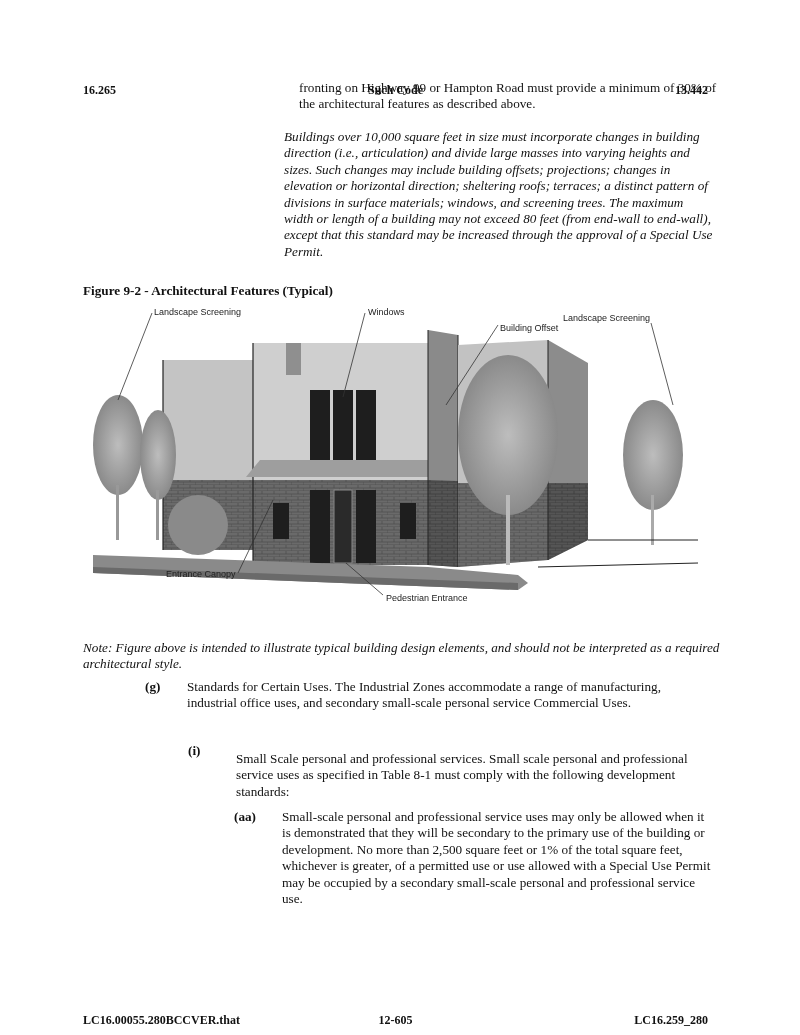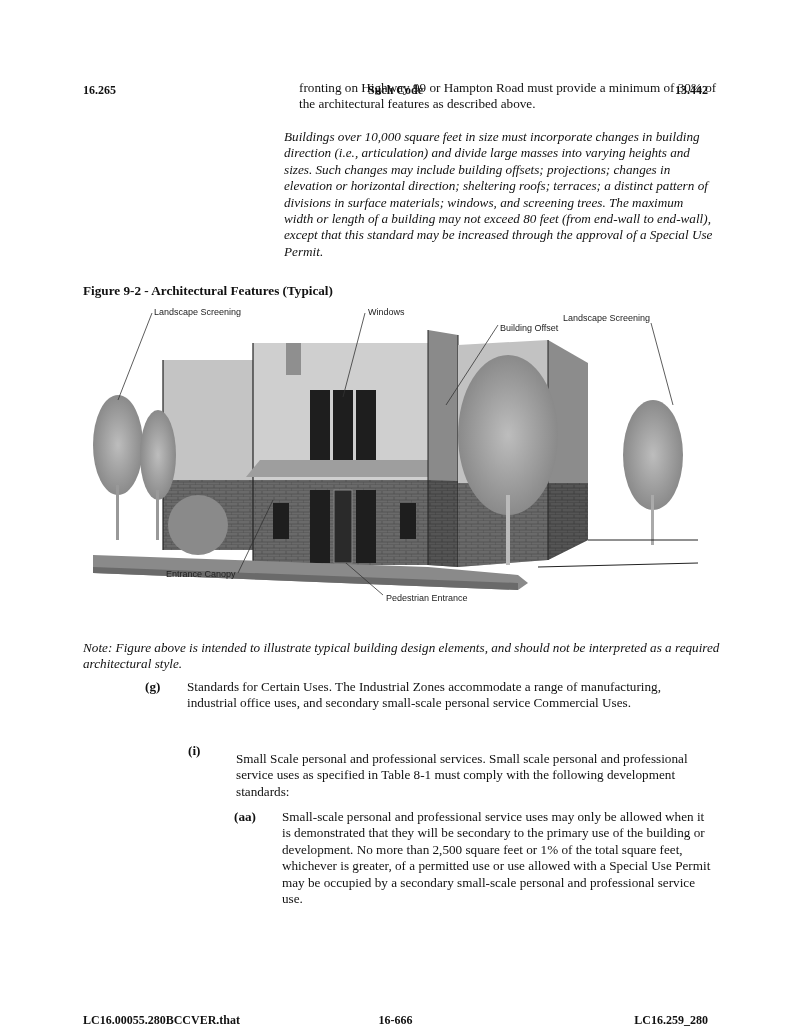"16-666" span.center { text: 16-666 -> 12-605 }
